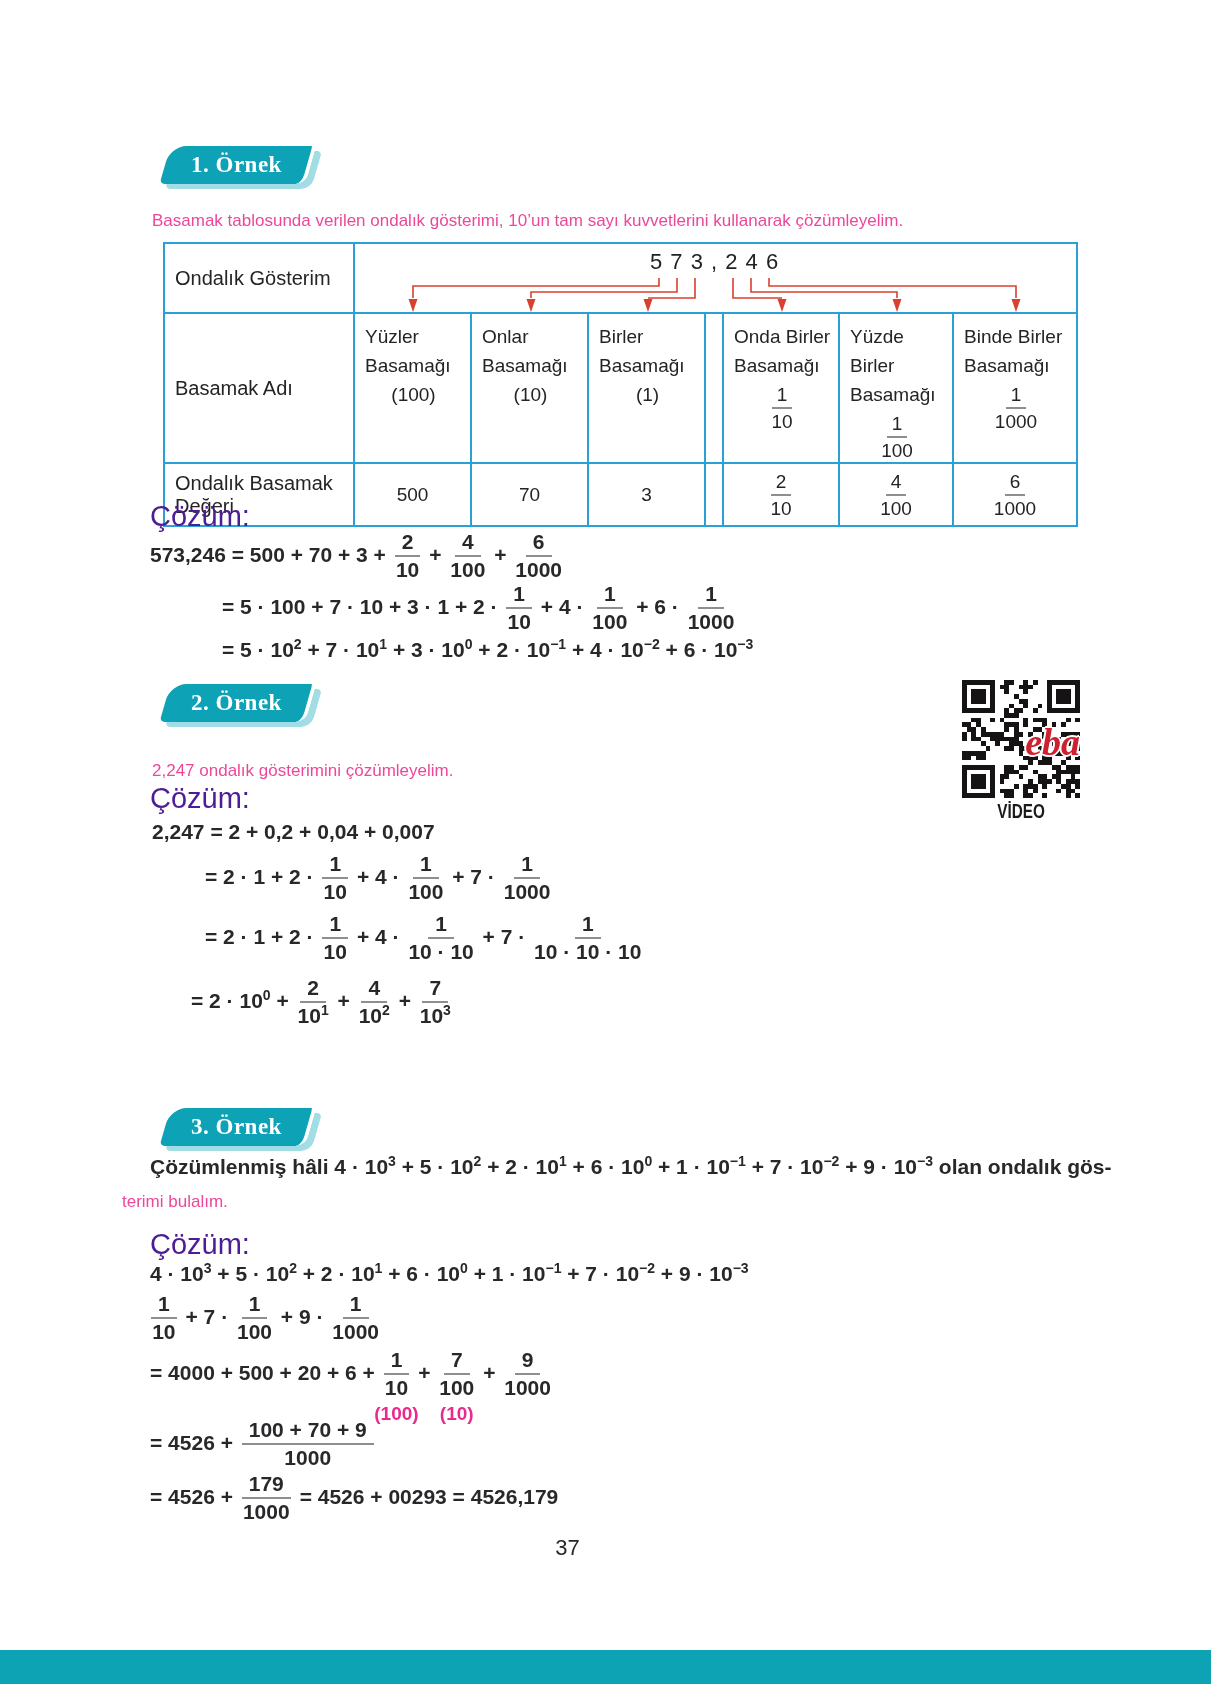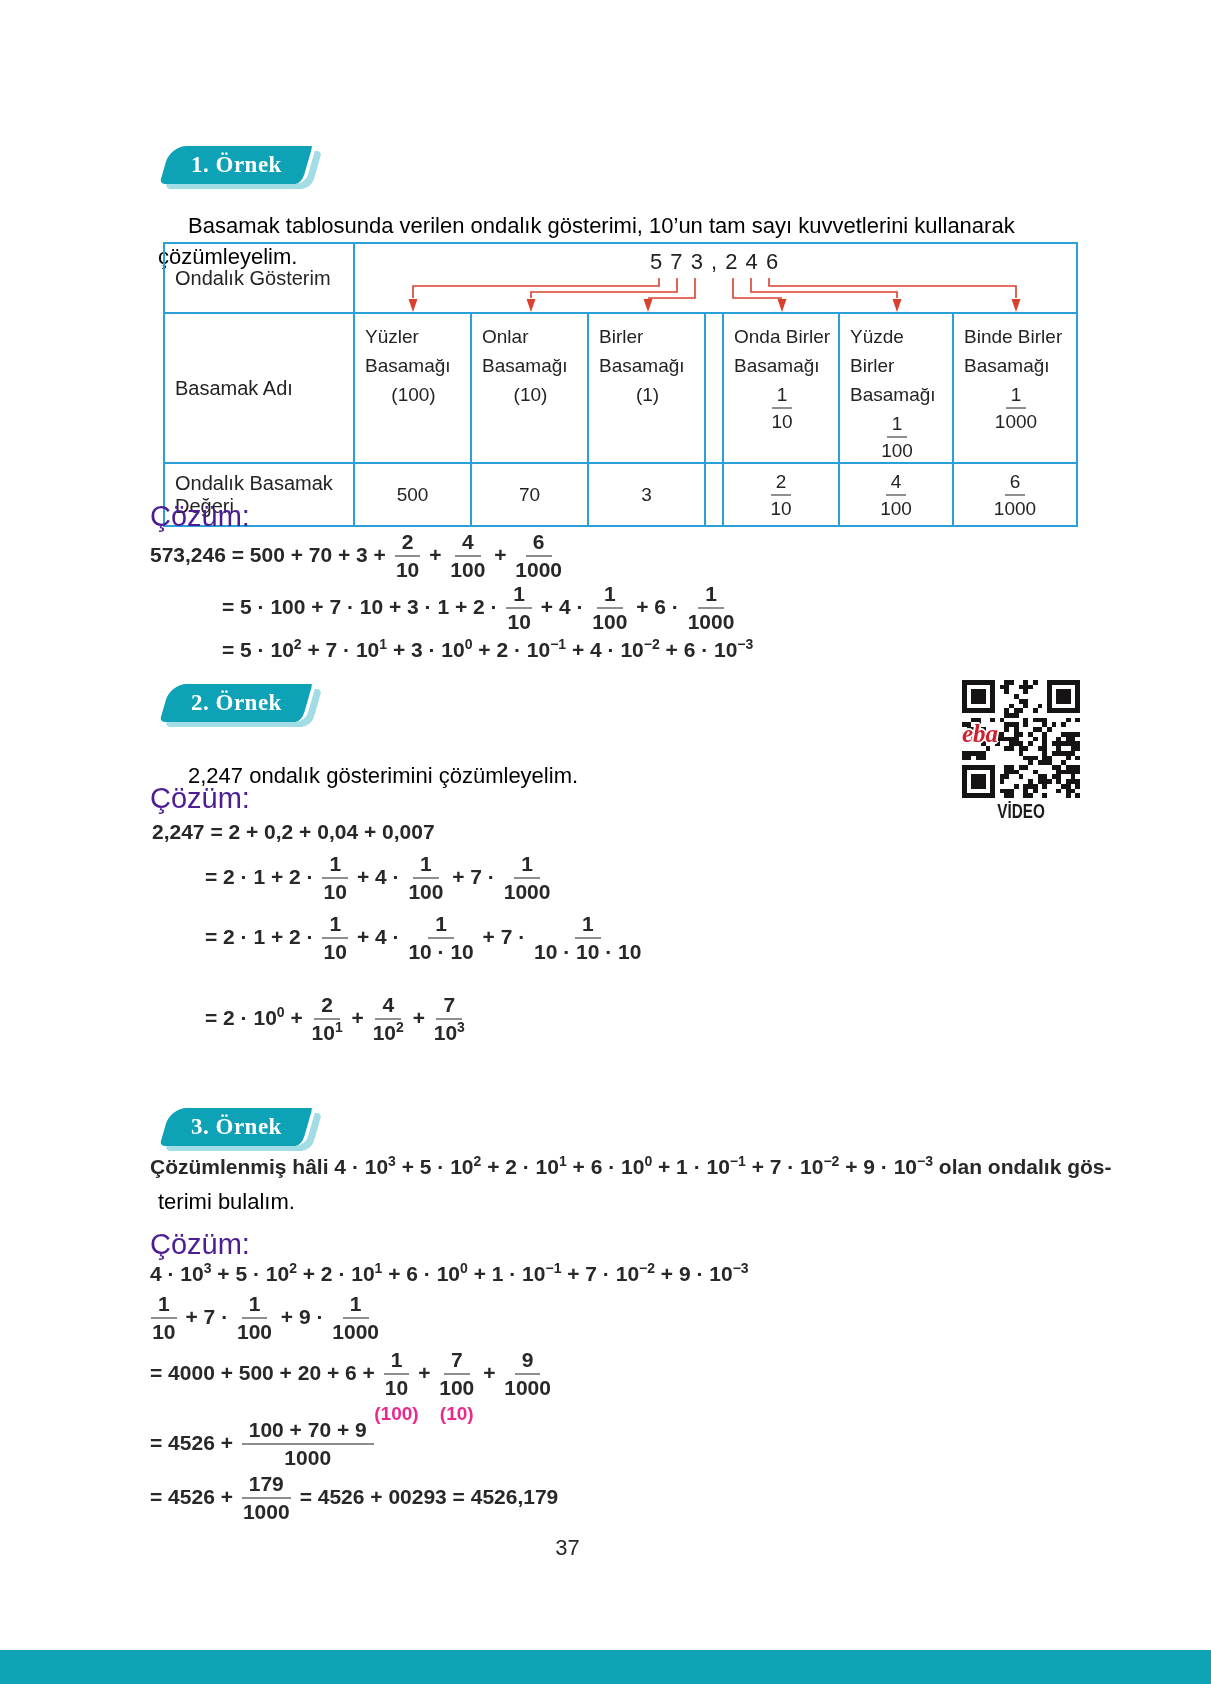"Basamak tablosunda verilen ondalık" .para { color: #000000 -> #ec4899; font-size: 22px -> 17px; margin-left: 36px -> none }
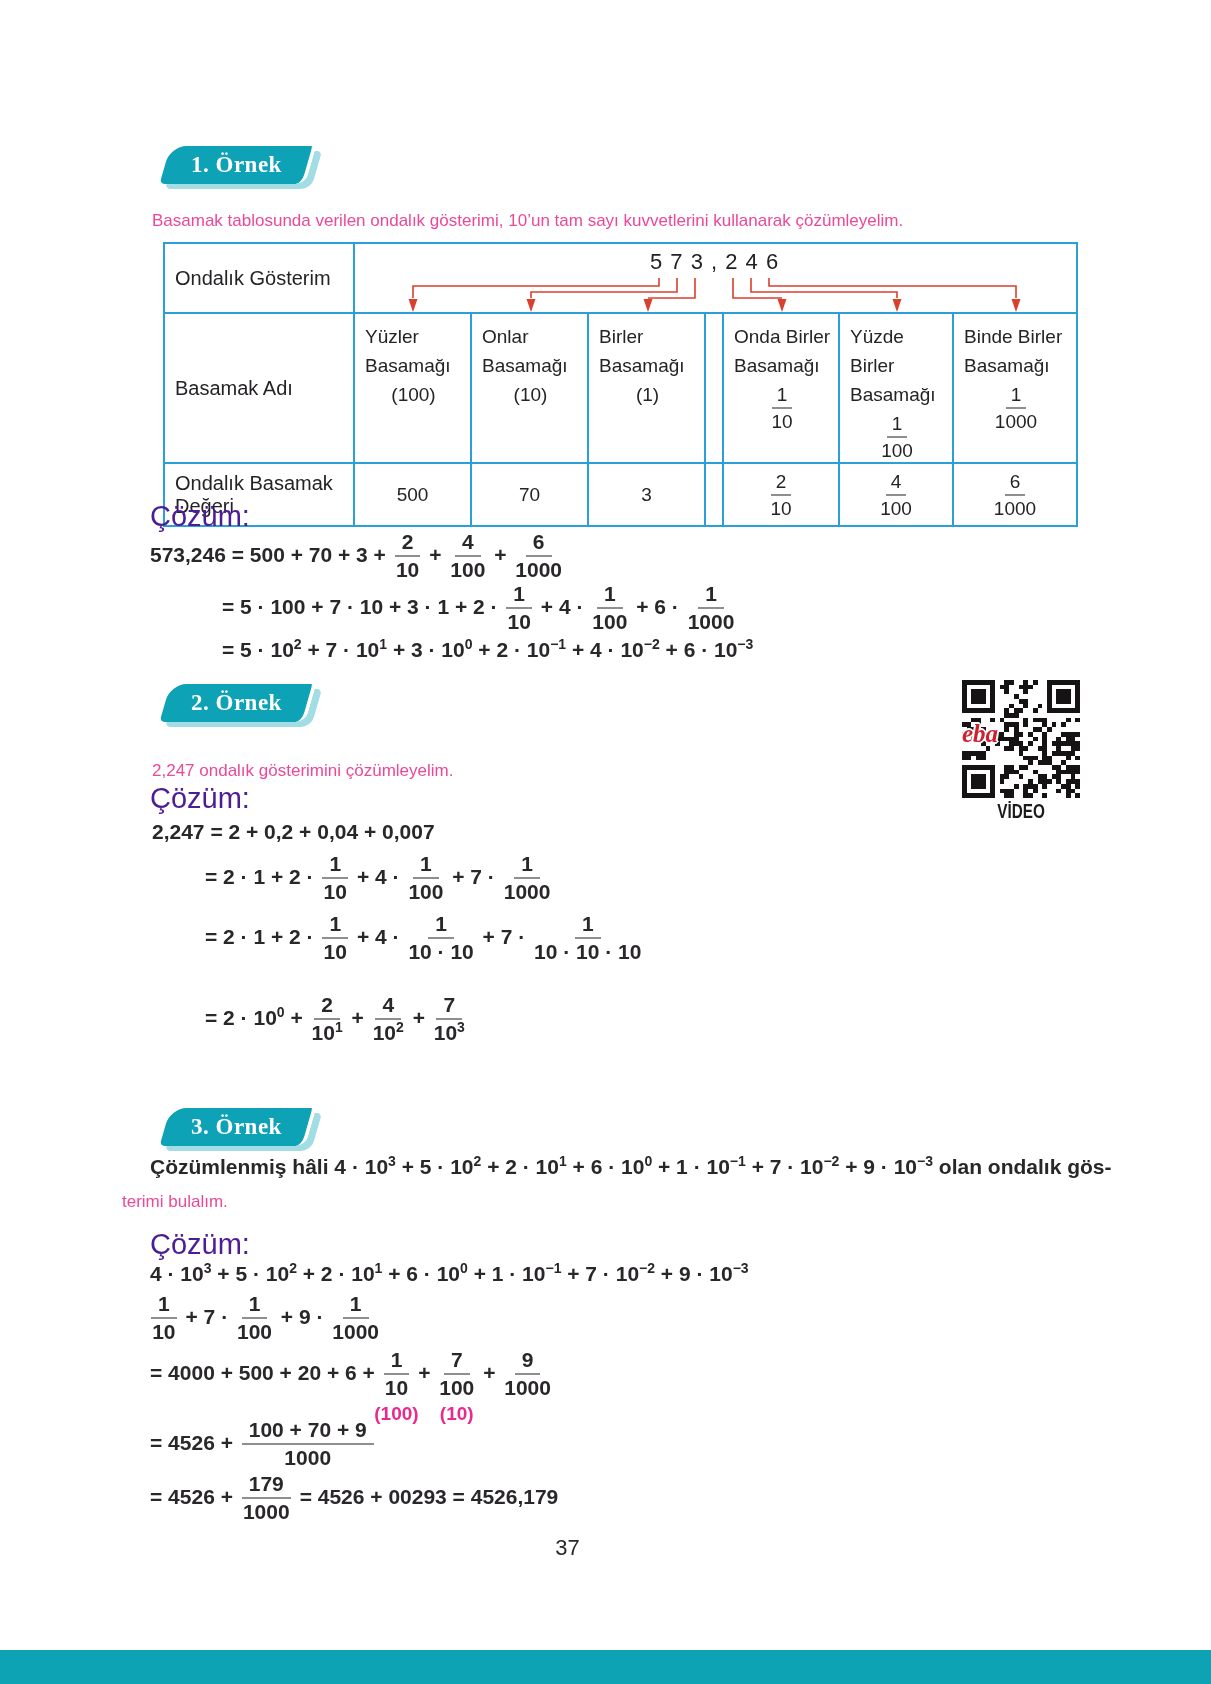"eba" .qr-logo { font-size: 25px -> 38px; text-align: left -> right }
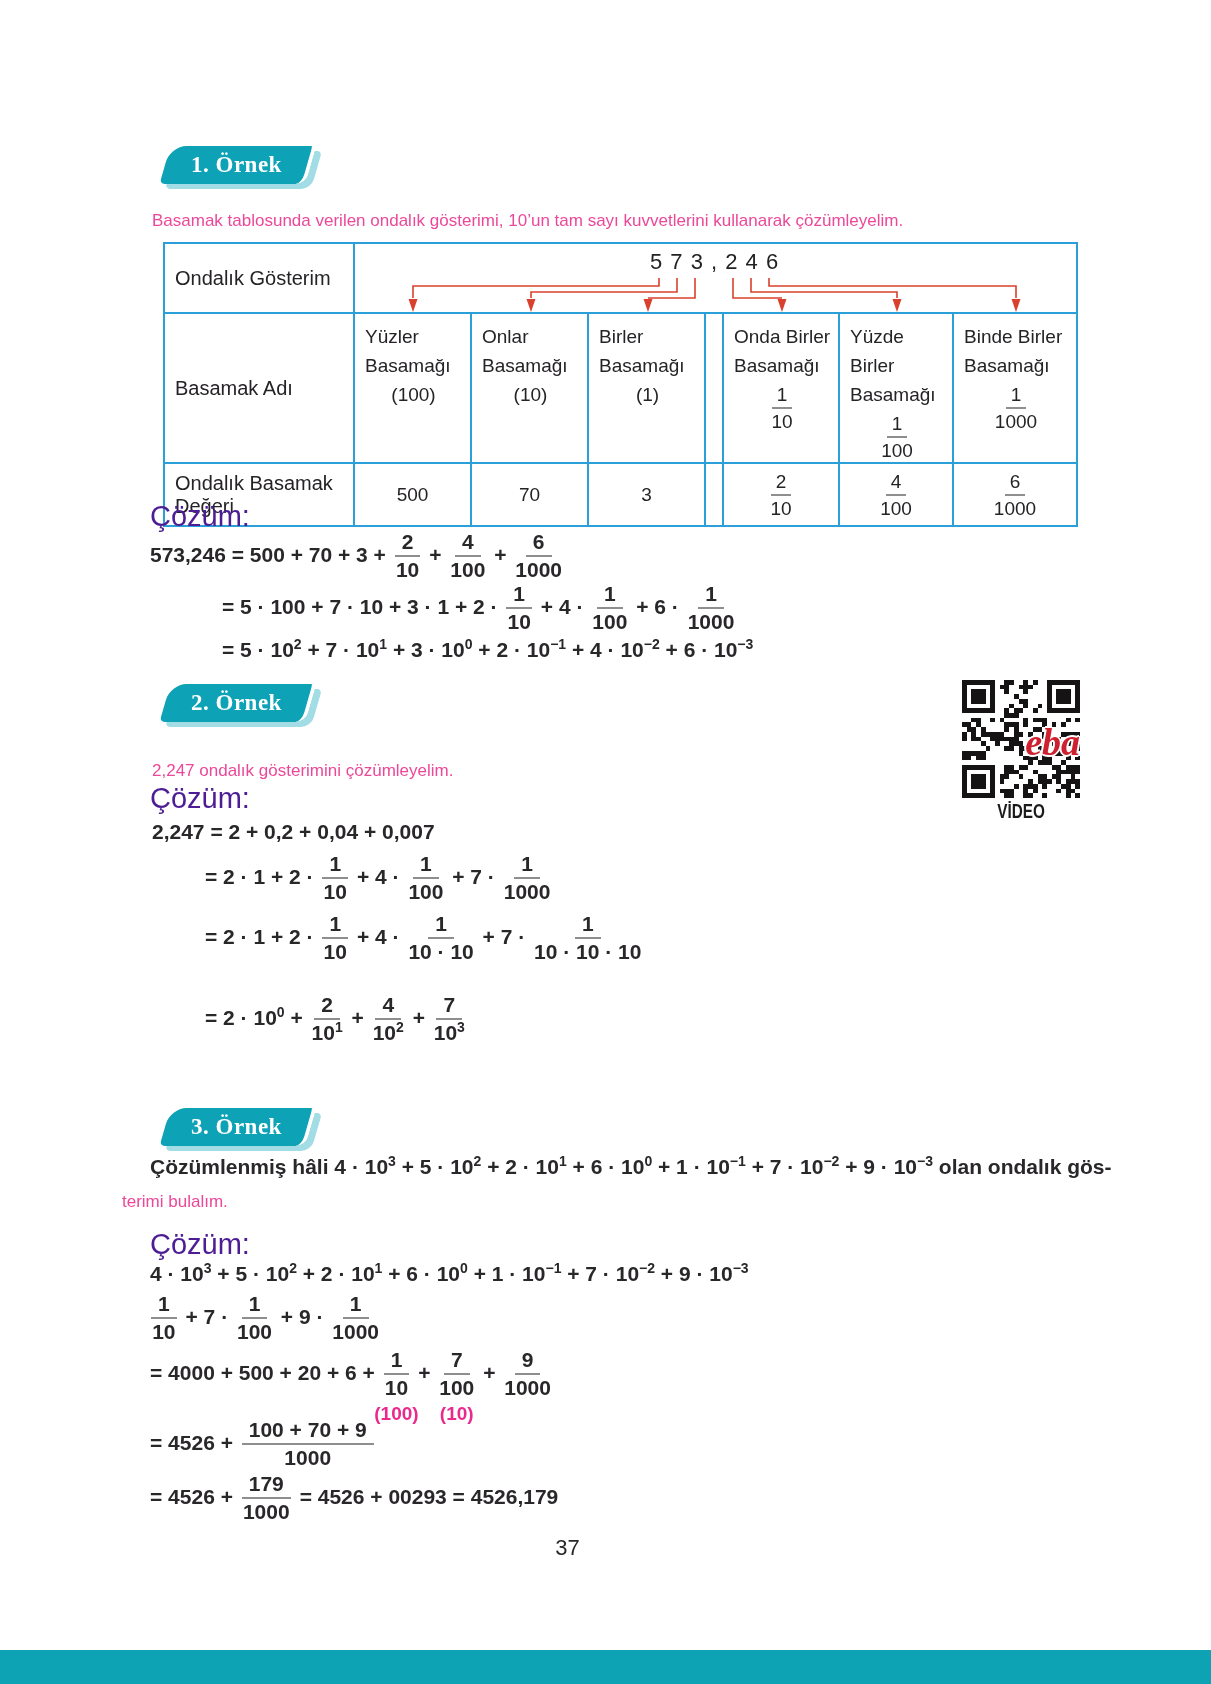"= 2 · 100 +" div.eq { left: 205px -> 191px; margin-top: 17px -> none }
